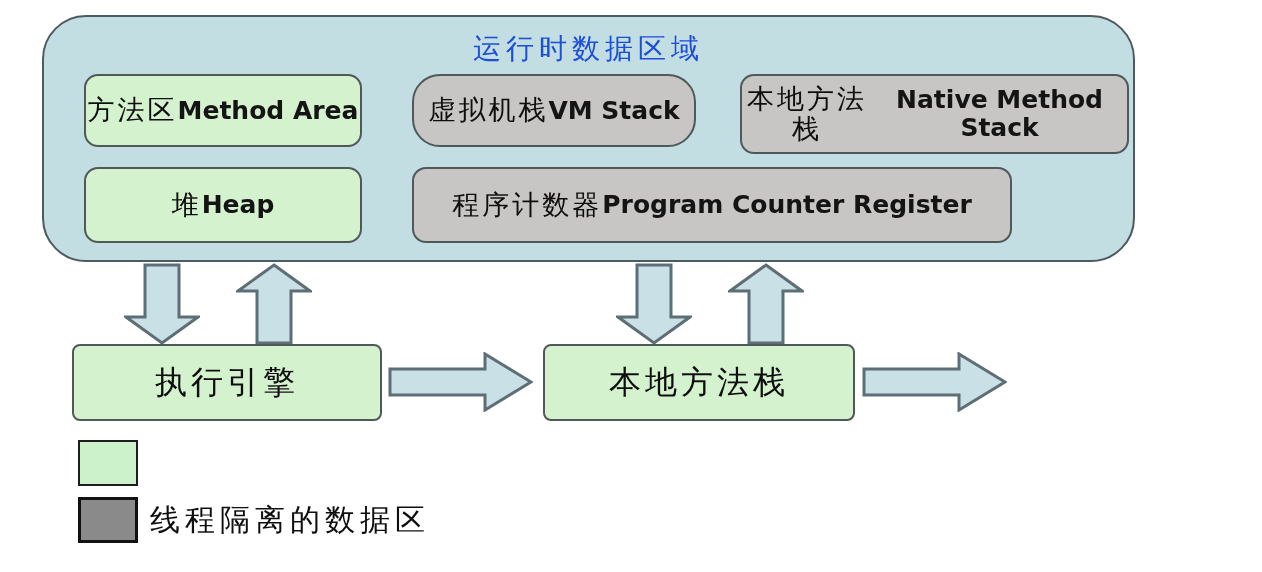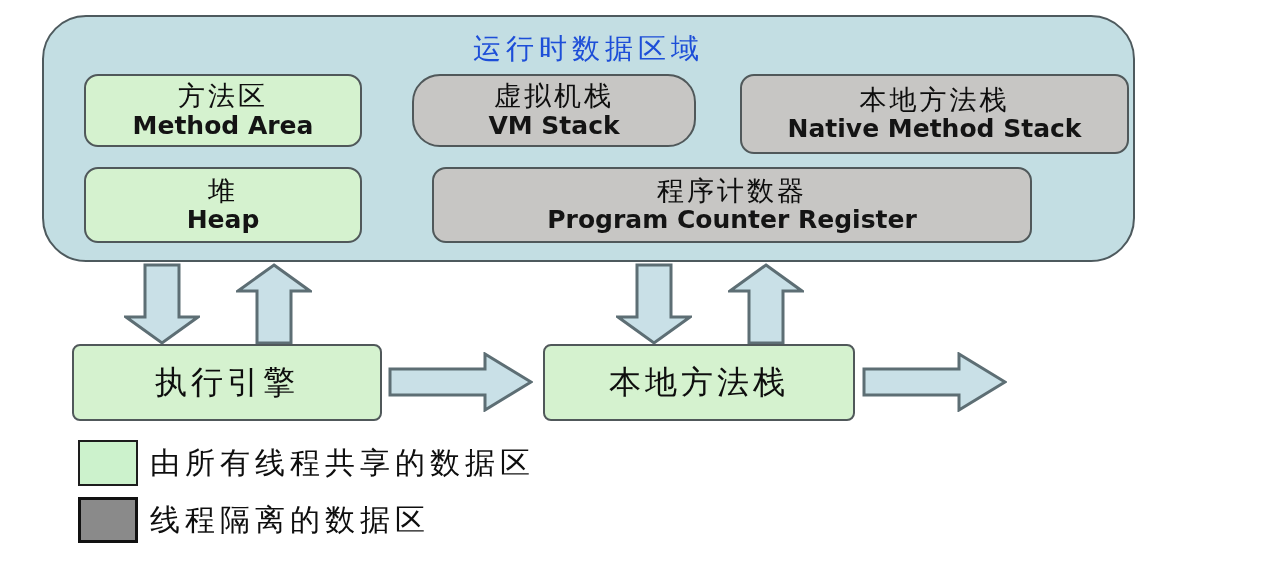"方法区" .node { flex-direction: column -> row }
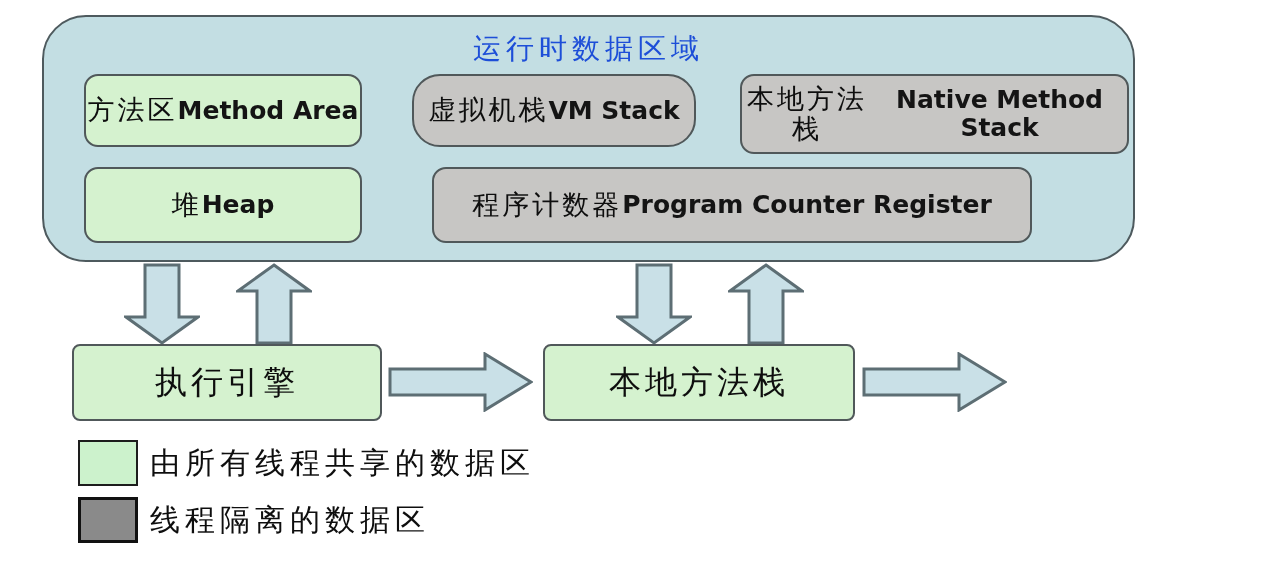"程序计数器" .b-pcr { left: 388px -> 368px }
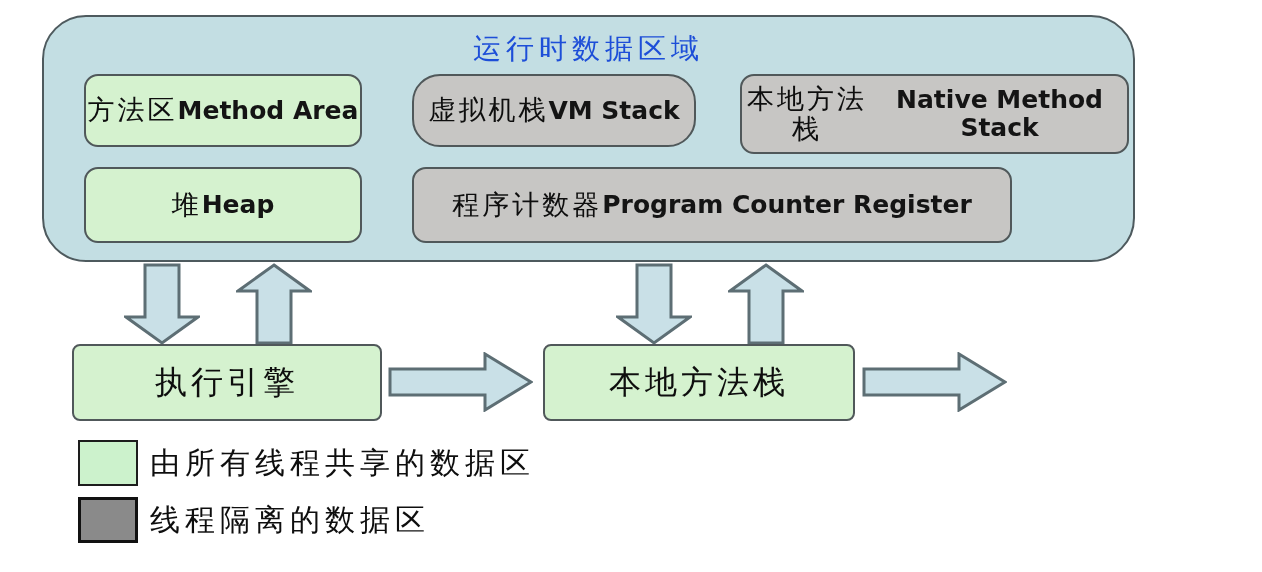"由所有线程共享的数据区" div.legend-label { html: <div>由所有线程共享的数据区</div> -> none }
